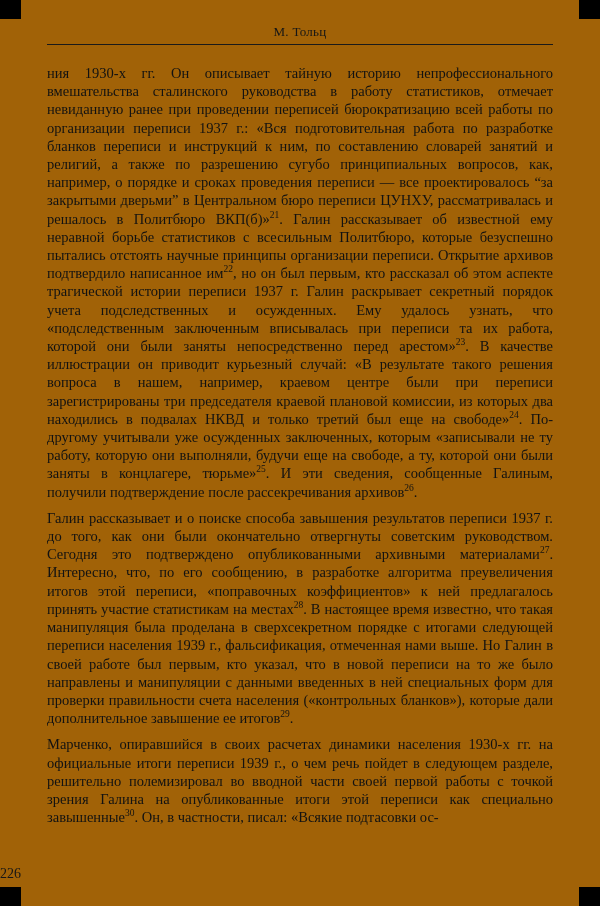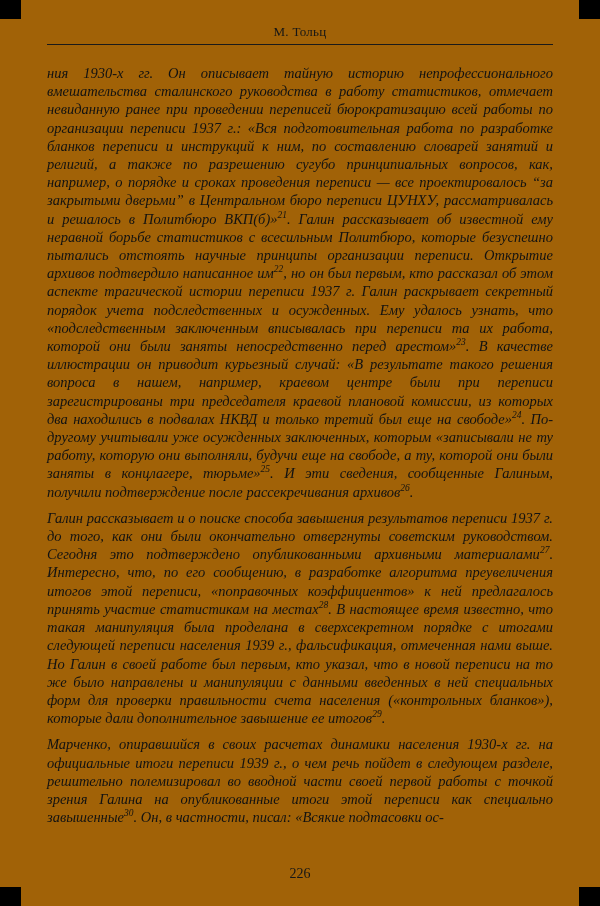"ния 1930-х гг. Он описывает" .para { font-style: italic -> none }
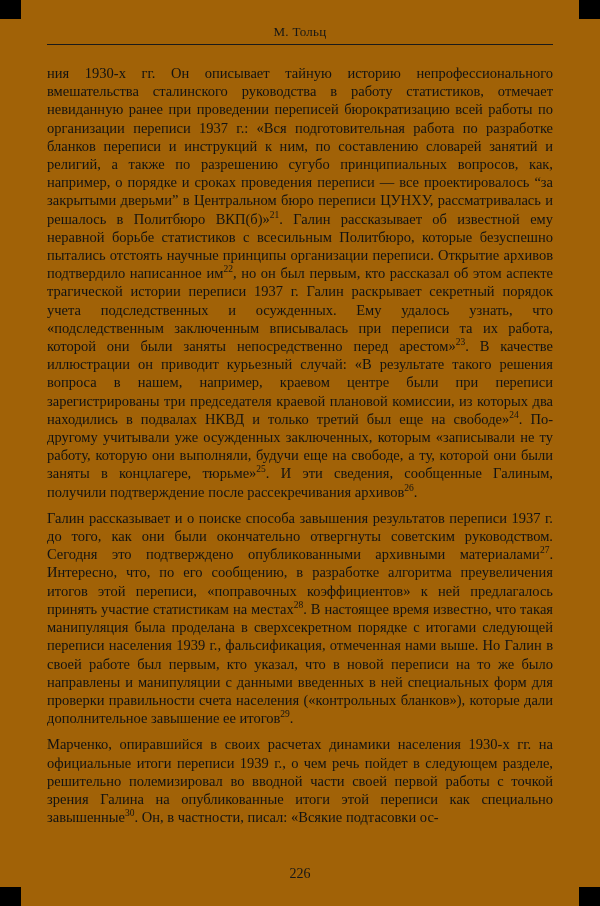"226" .page-number { text-align: center -> none }
